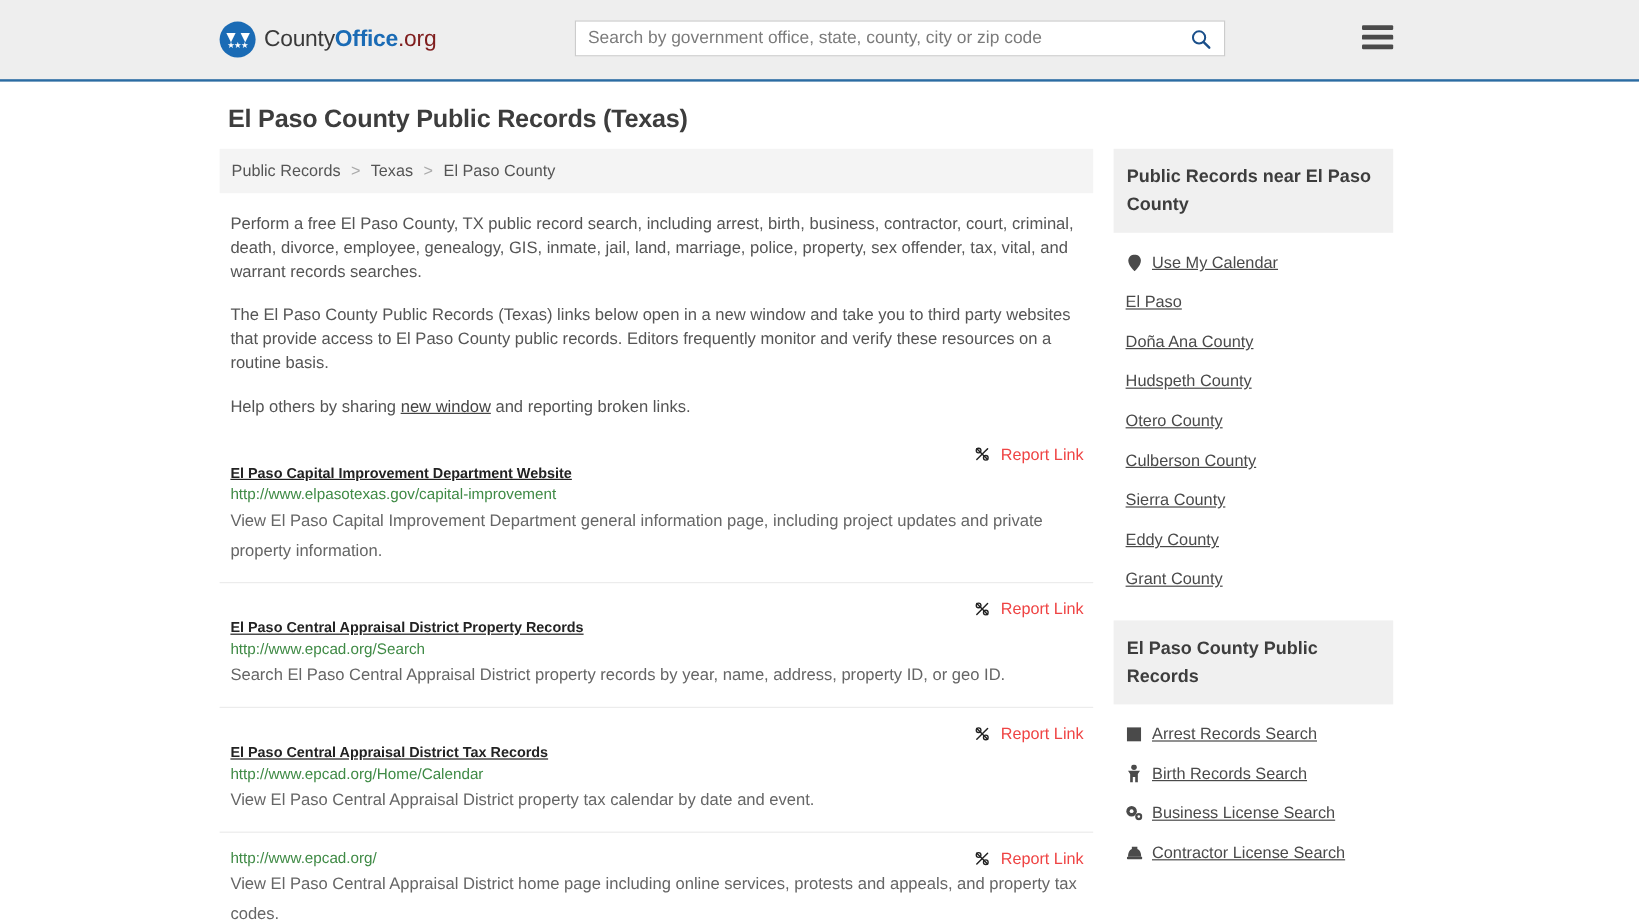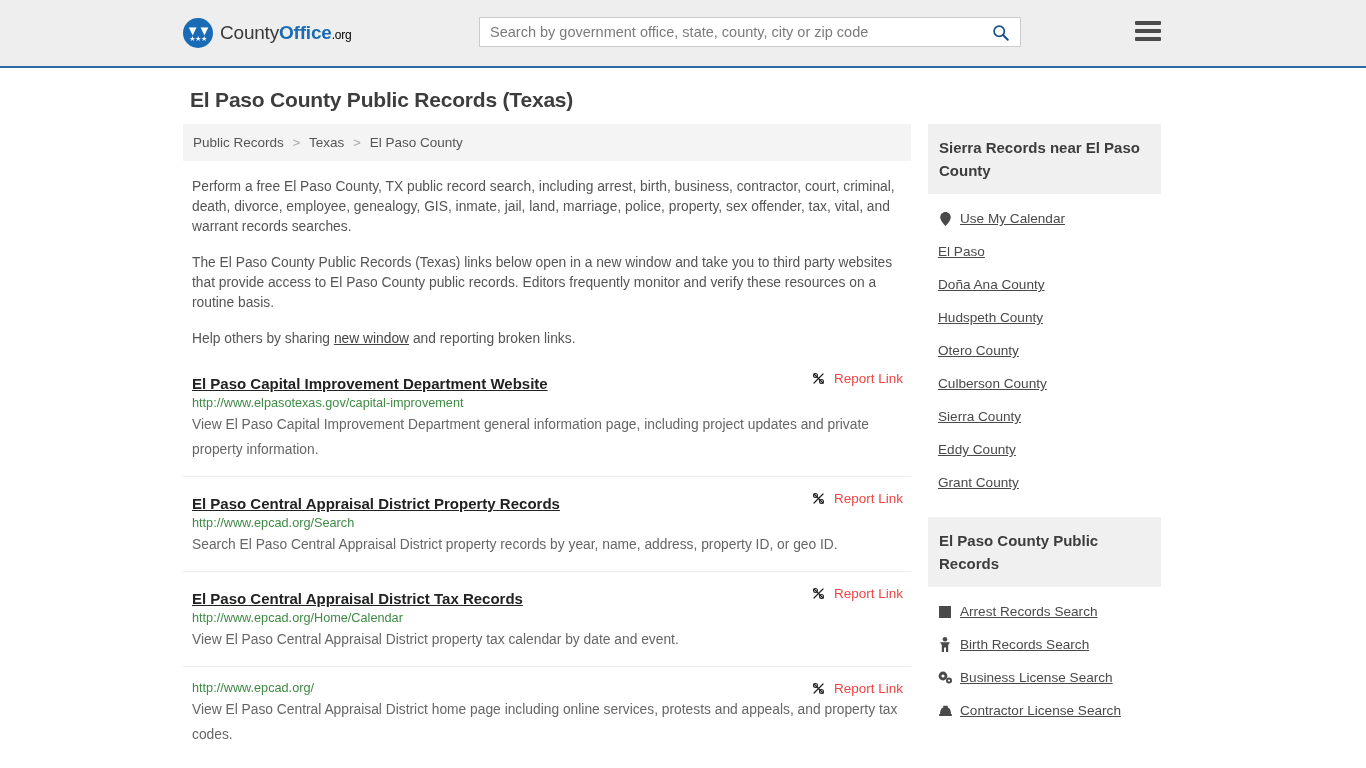".org" .brand-text .c3 { color: #000000 -> #7f1d1d; font-size: 12px -> 19px }
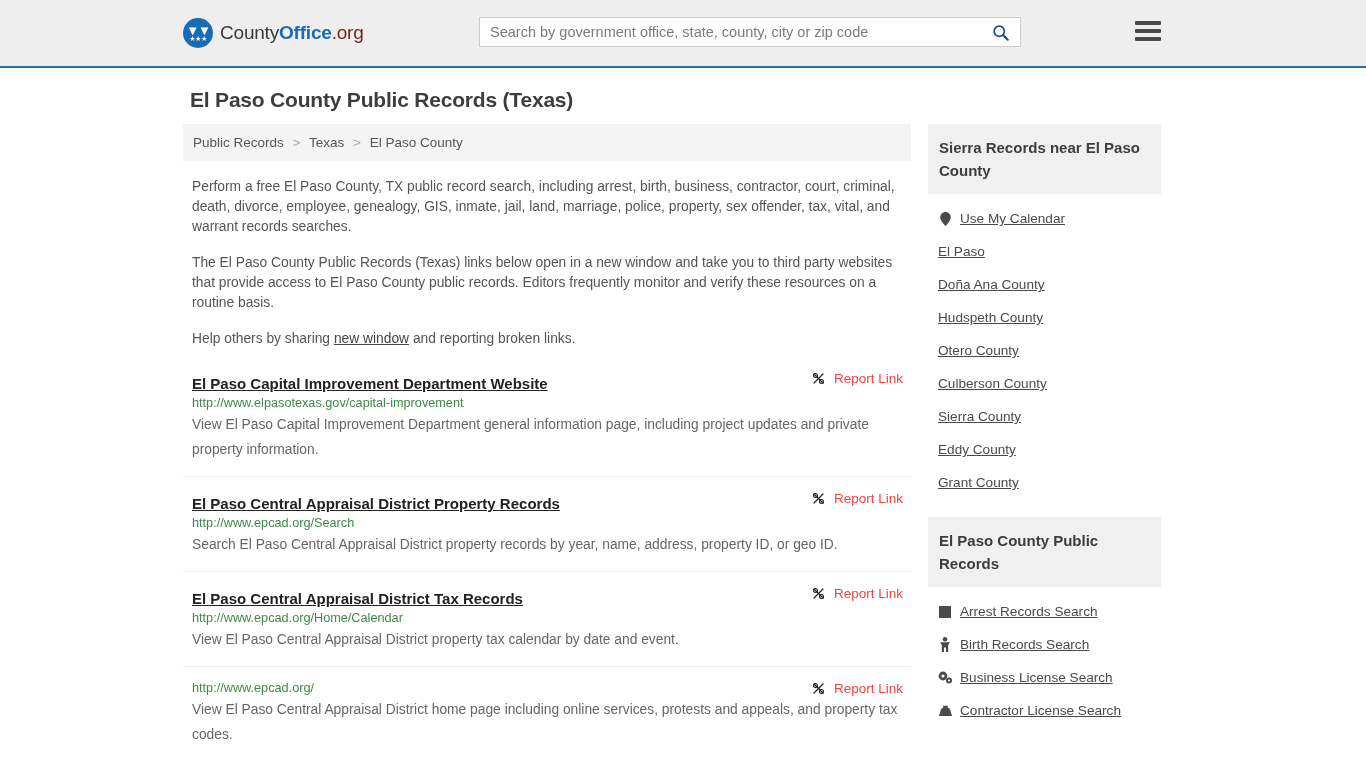"Sierra Records near El Paso" div.side-head { text: Sierra -> Public }
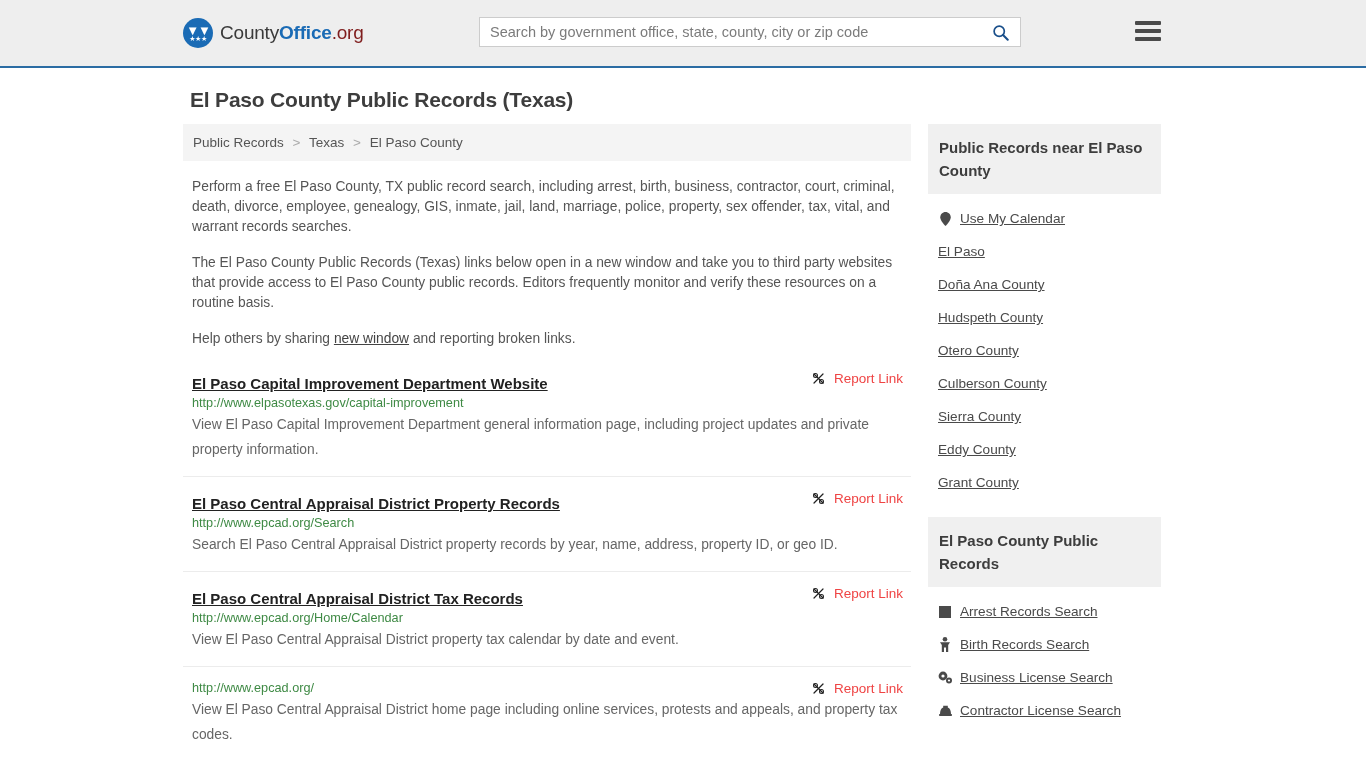"El Paso Capital Improvement Department" .entry-title { font-size: 15px -> 12px; margin: 4px 0 4px 0 -> 16px 0 4px 0 }
